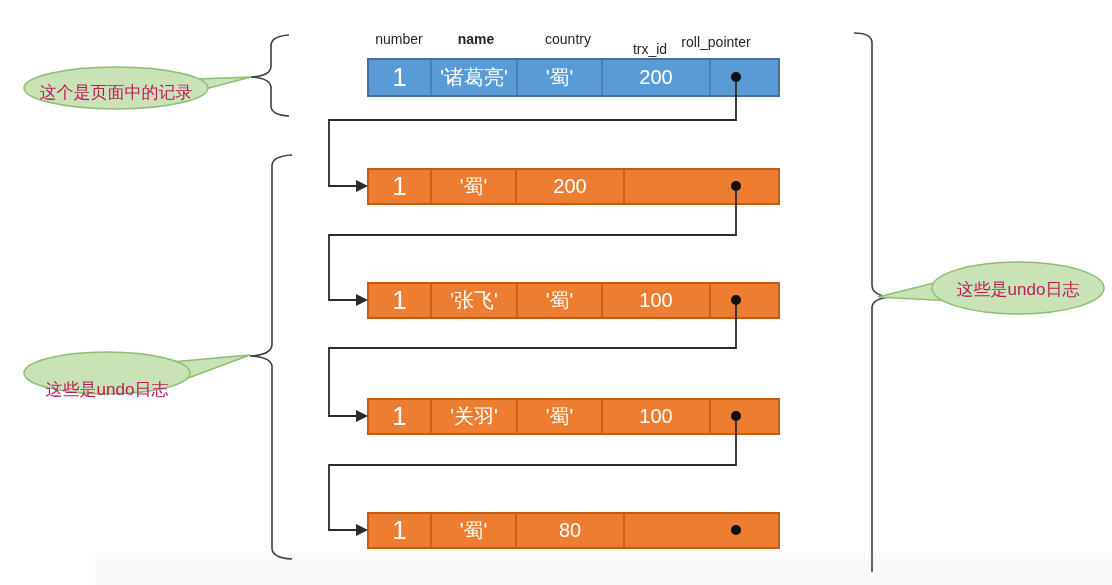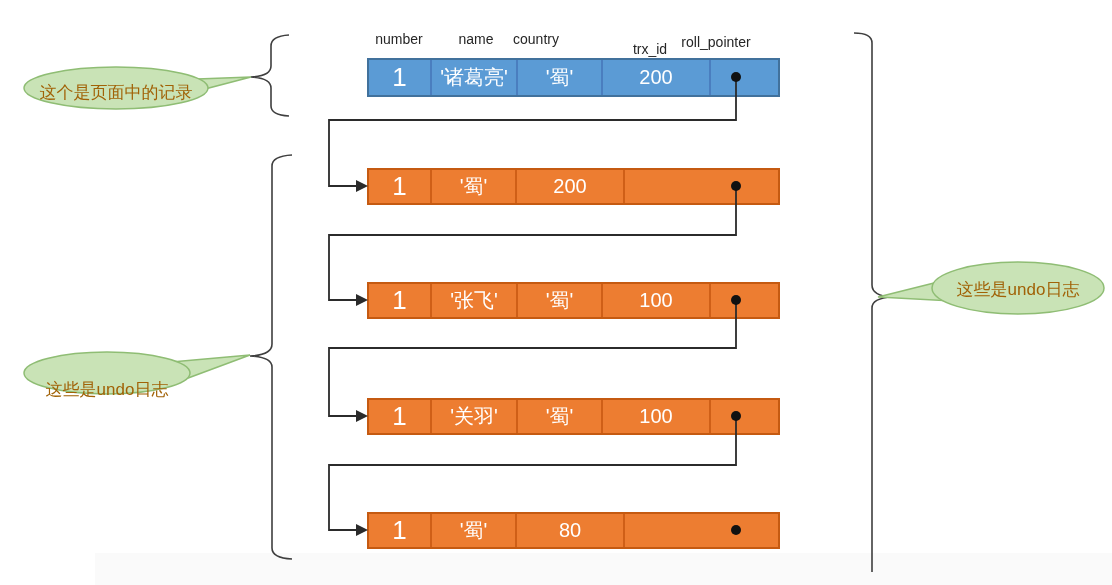"name" div.hdr { font-weight: none -> bold }
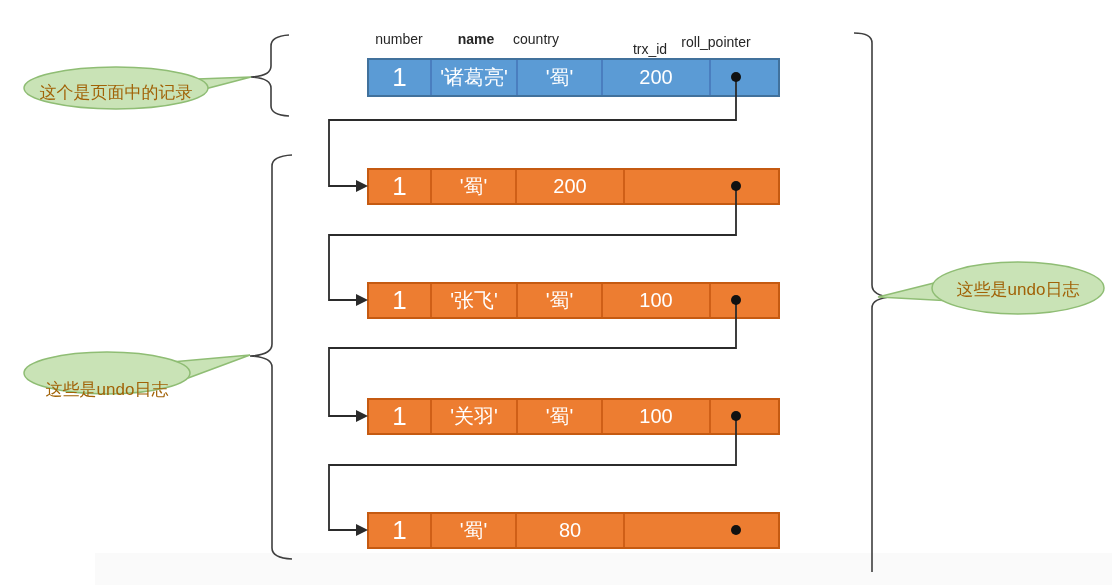"country" div.hdr { left: 536px -> 568px }
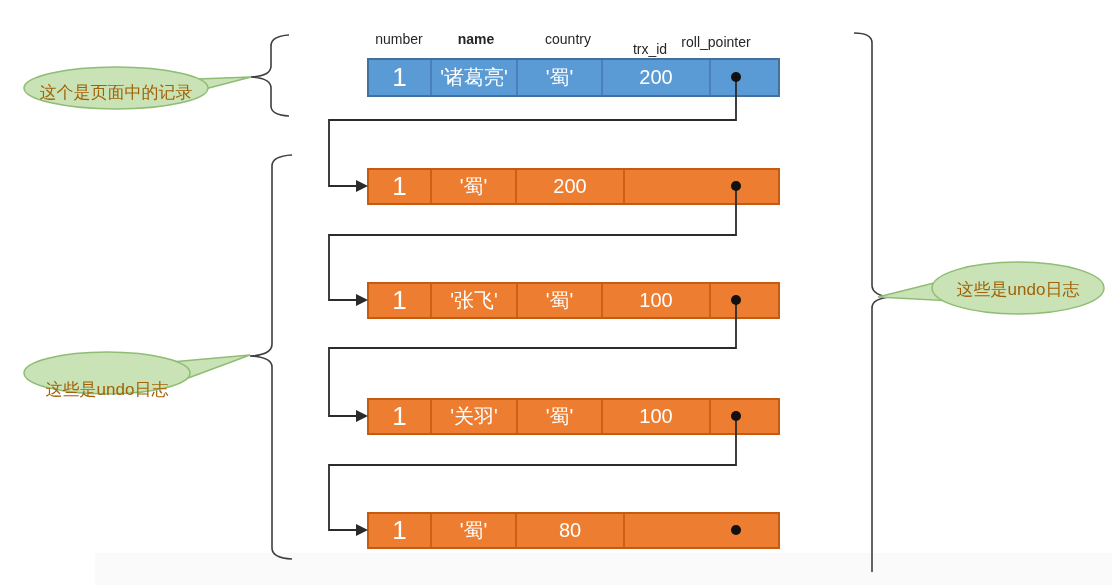"这个是页面中的记录" .bubble-text { color: #a16207 -> #be185d }
